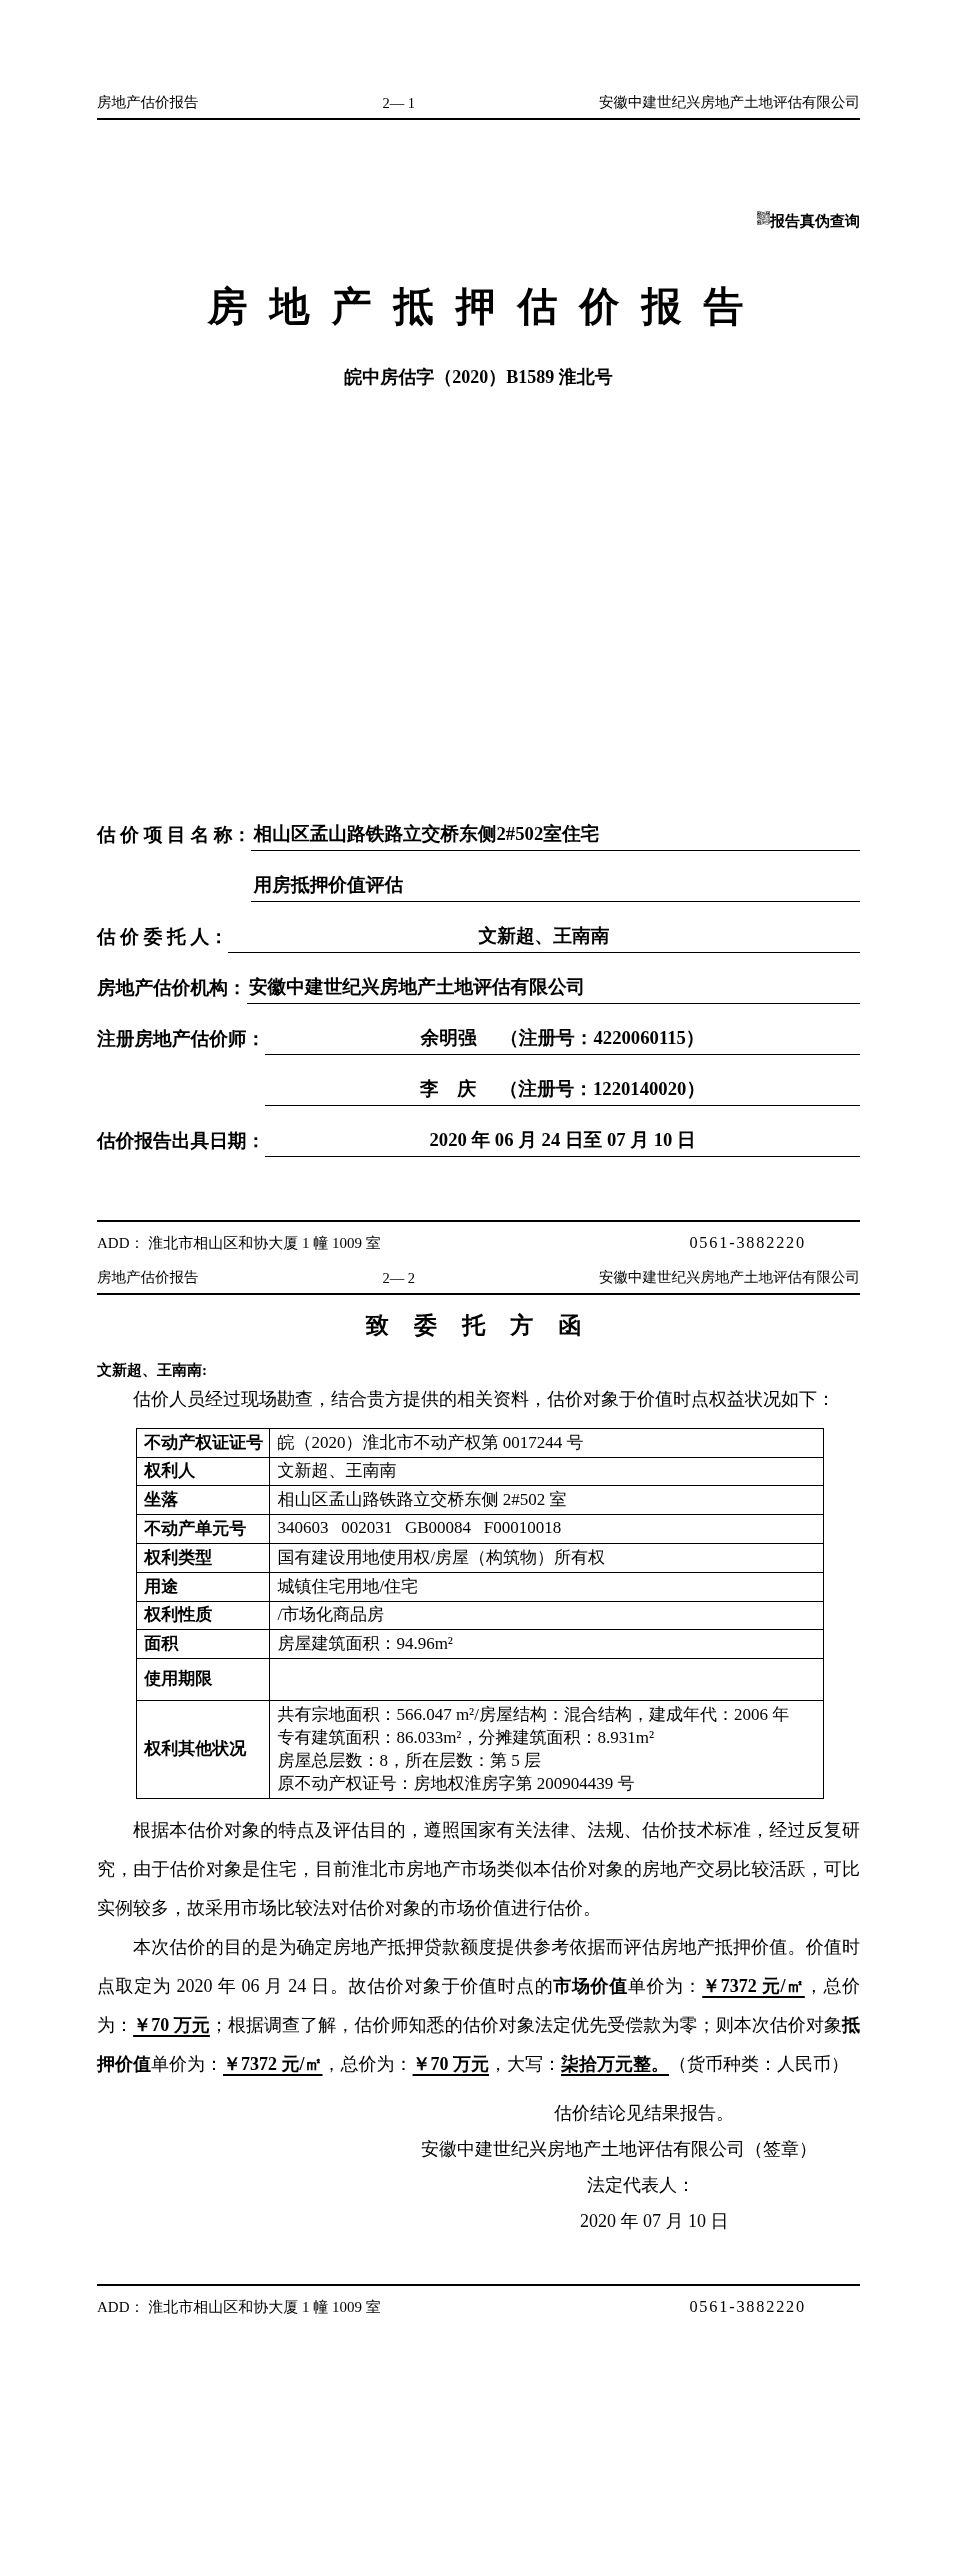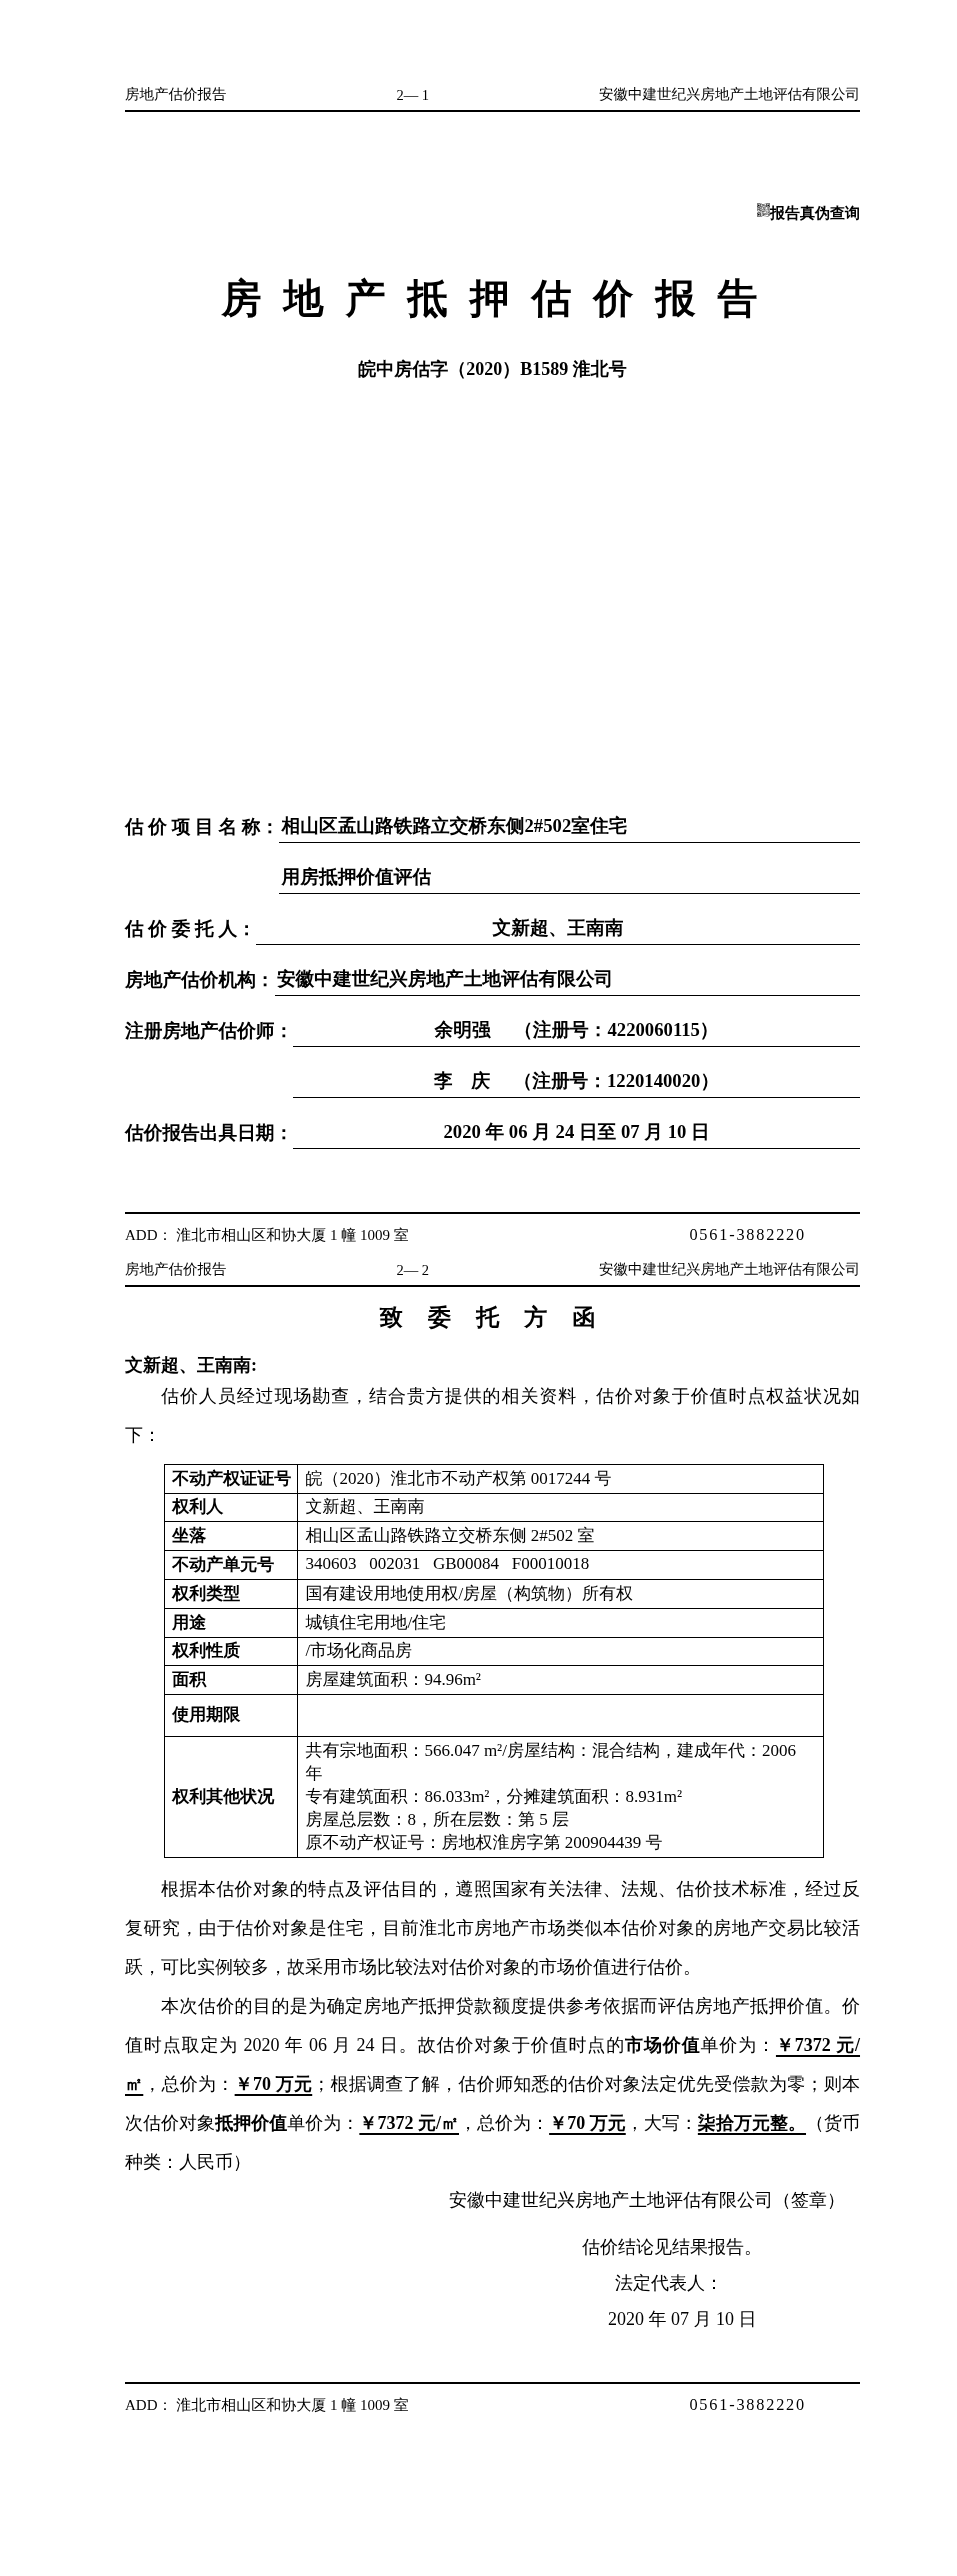"房地产估价报告" .content { margin-left: 28px -> none; padding: 8px 97px -> 16px 97px }
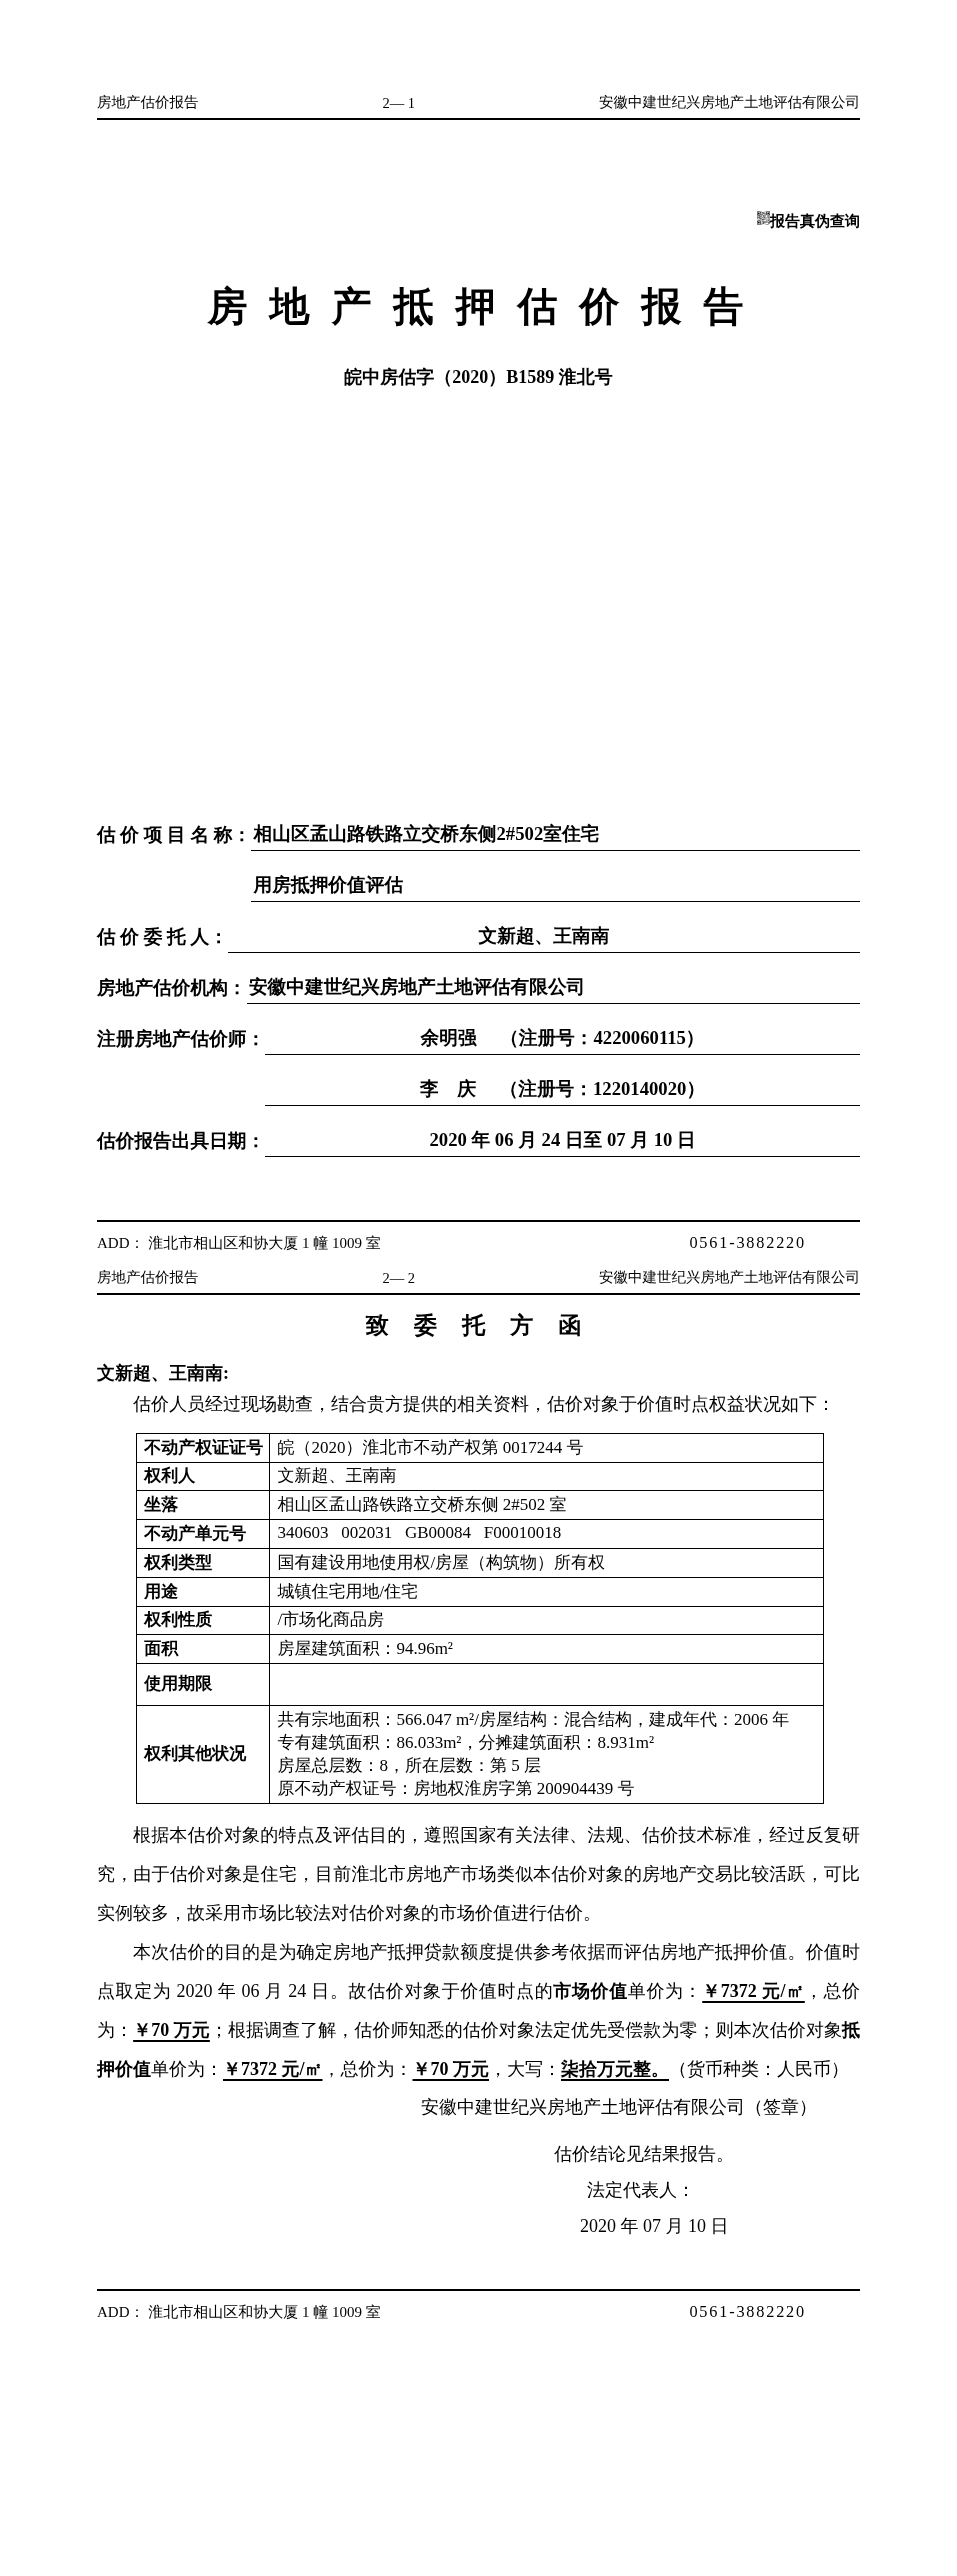"文新超、王南南:" .salutation { font-size: 18px -> 15px }
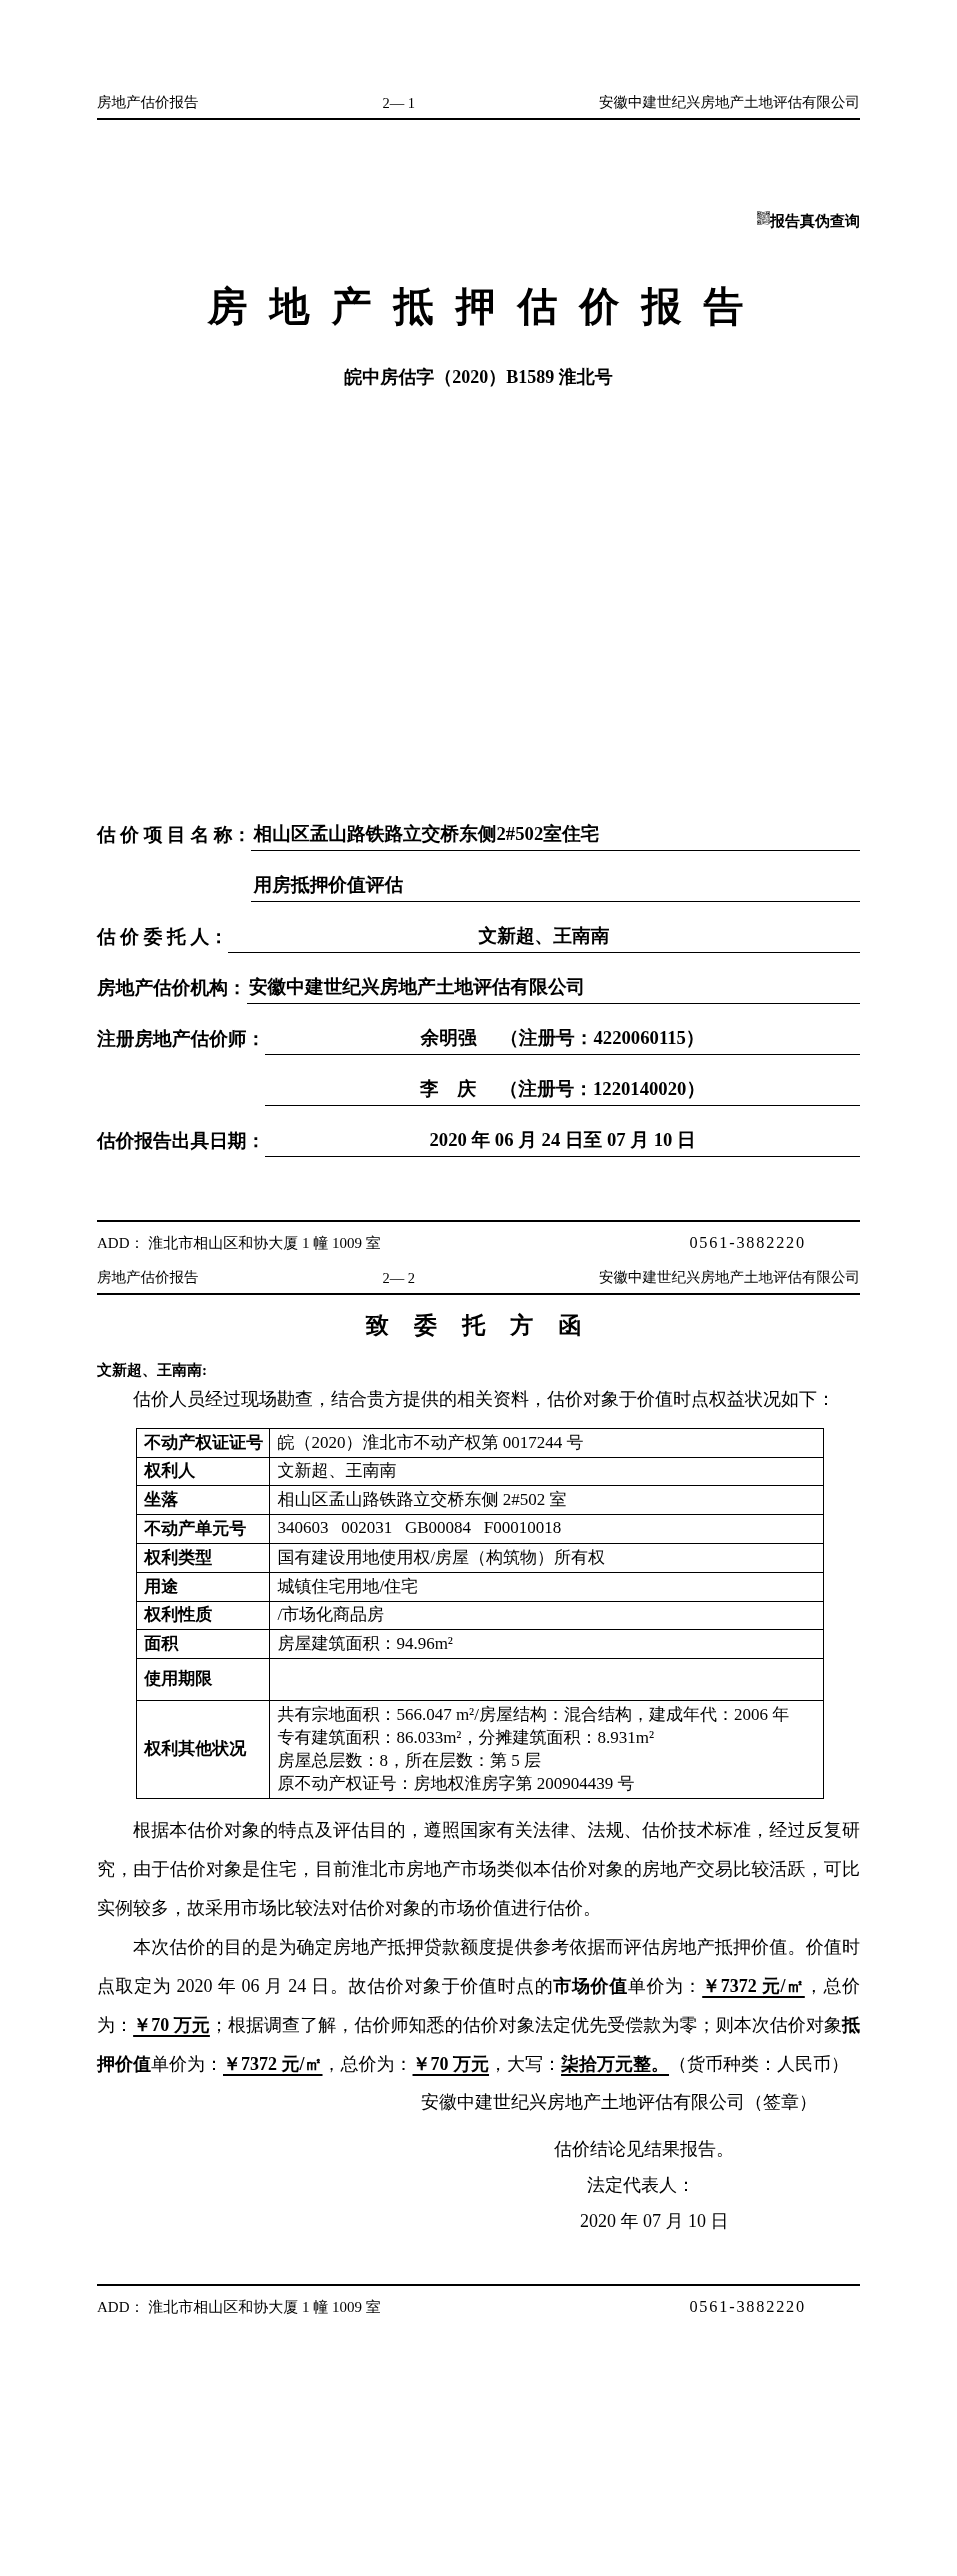"安徽中建世纪兴房地产土地评估有限公司（签章）" div.closing { order: before "估价结论见结果报告。" -> after "估价结论见结果报告。" }
